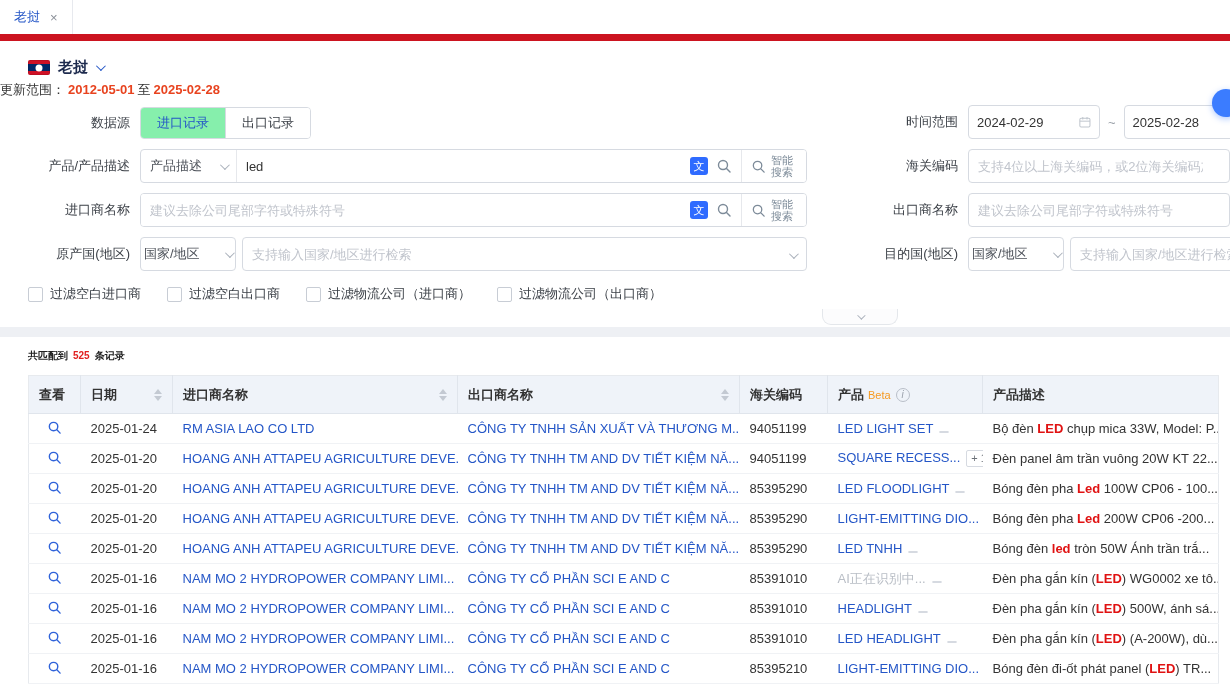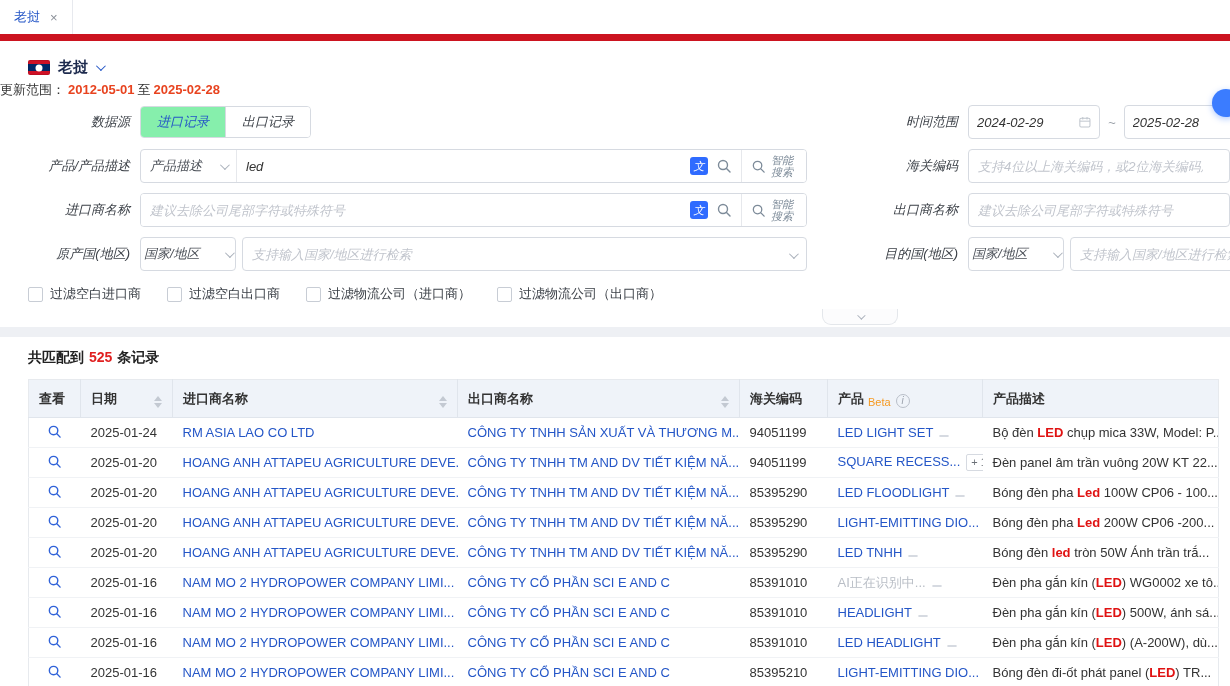"数据源" .frow { align-items: center -> flex-end; font-style: italic -> none }
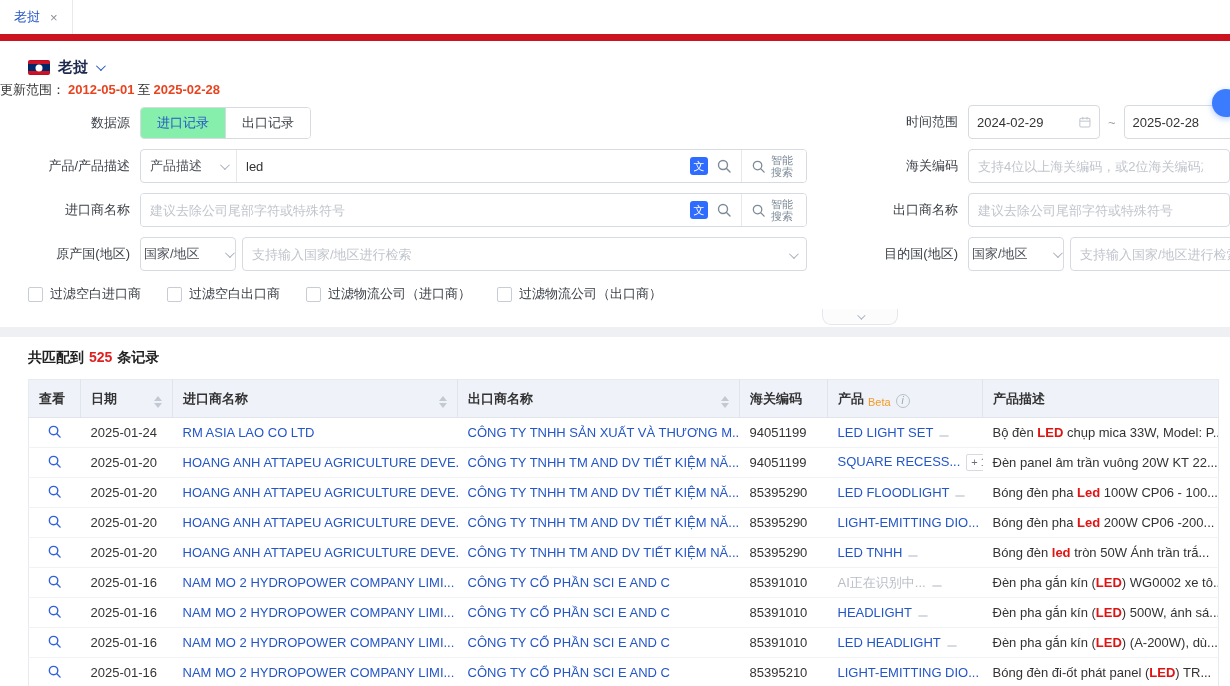"共匹配到 525 条记录" .summary { font-size: 14px -> 10px }
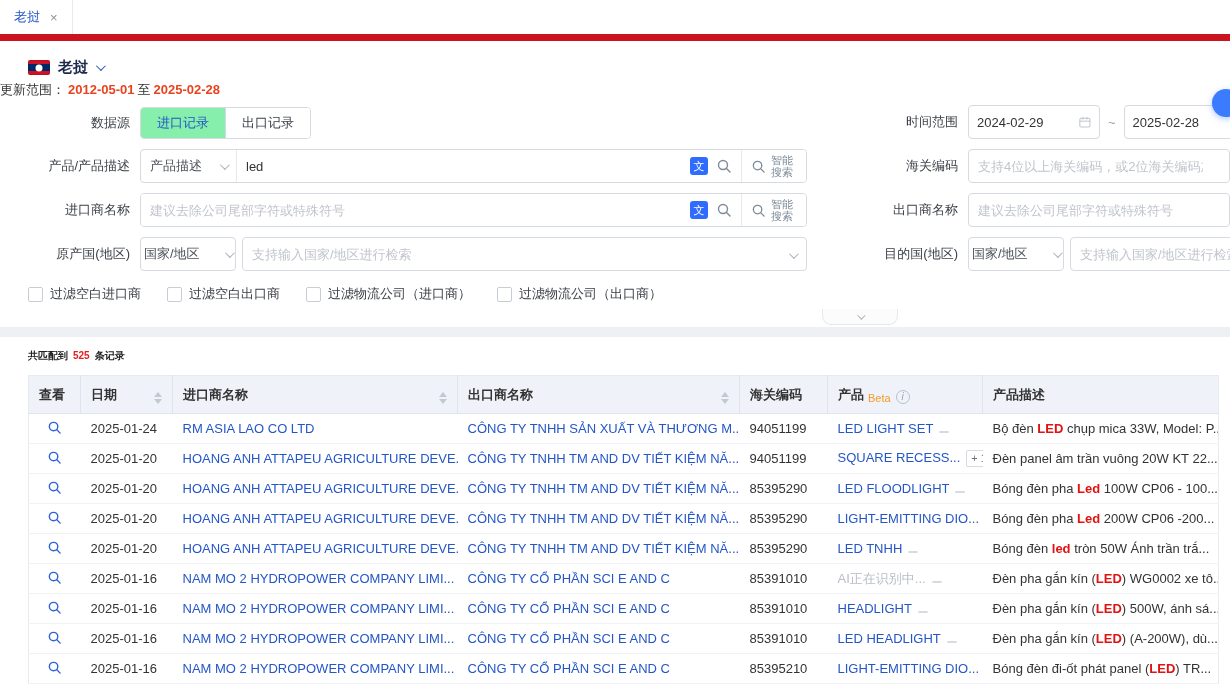"查看" .th-inner { align-items: flex-end -> center }
